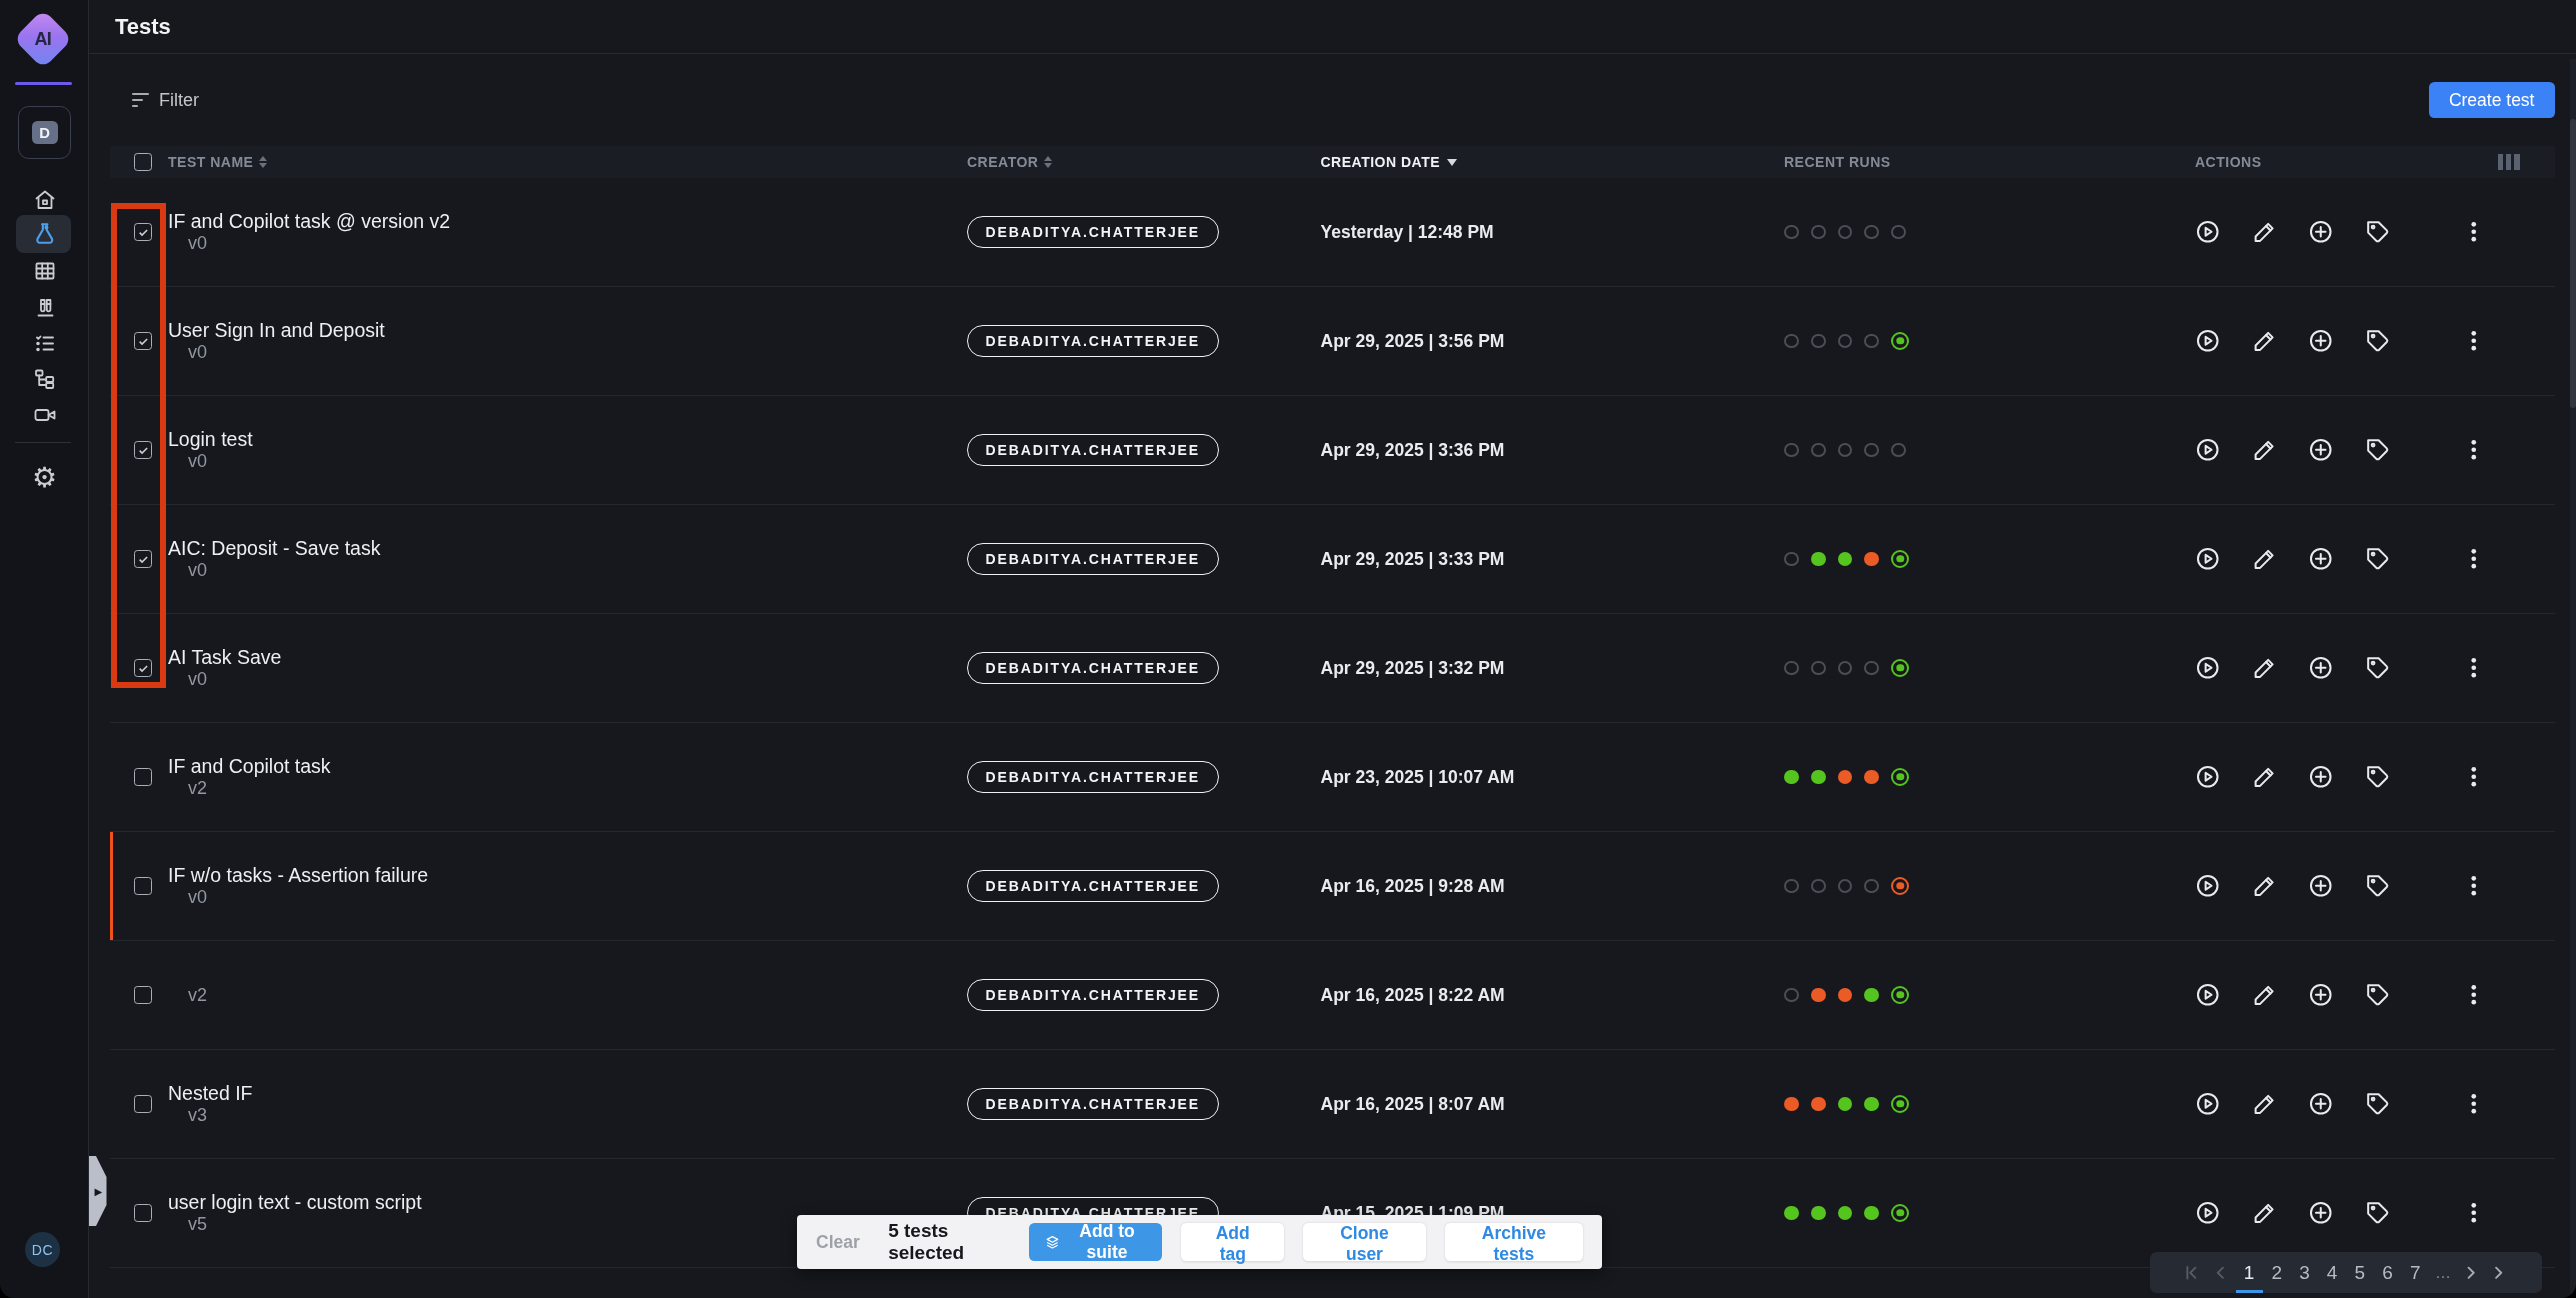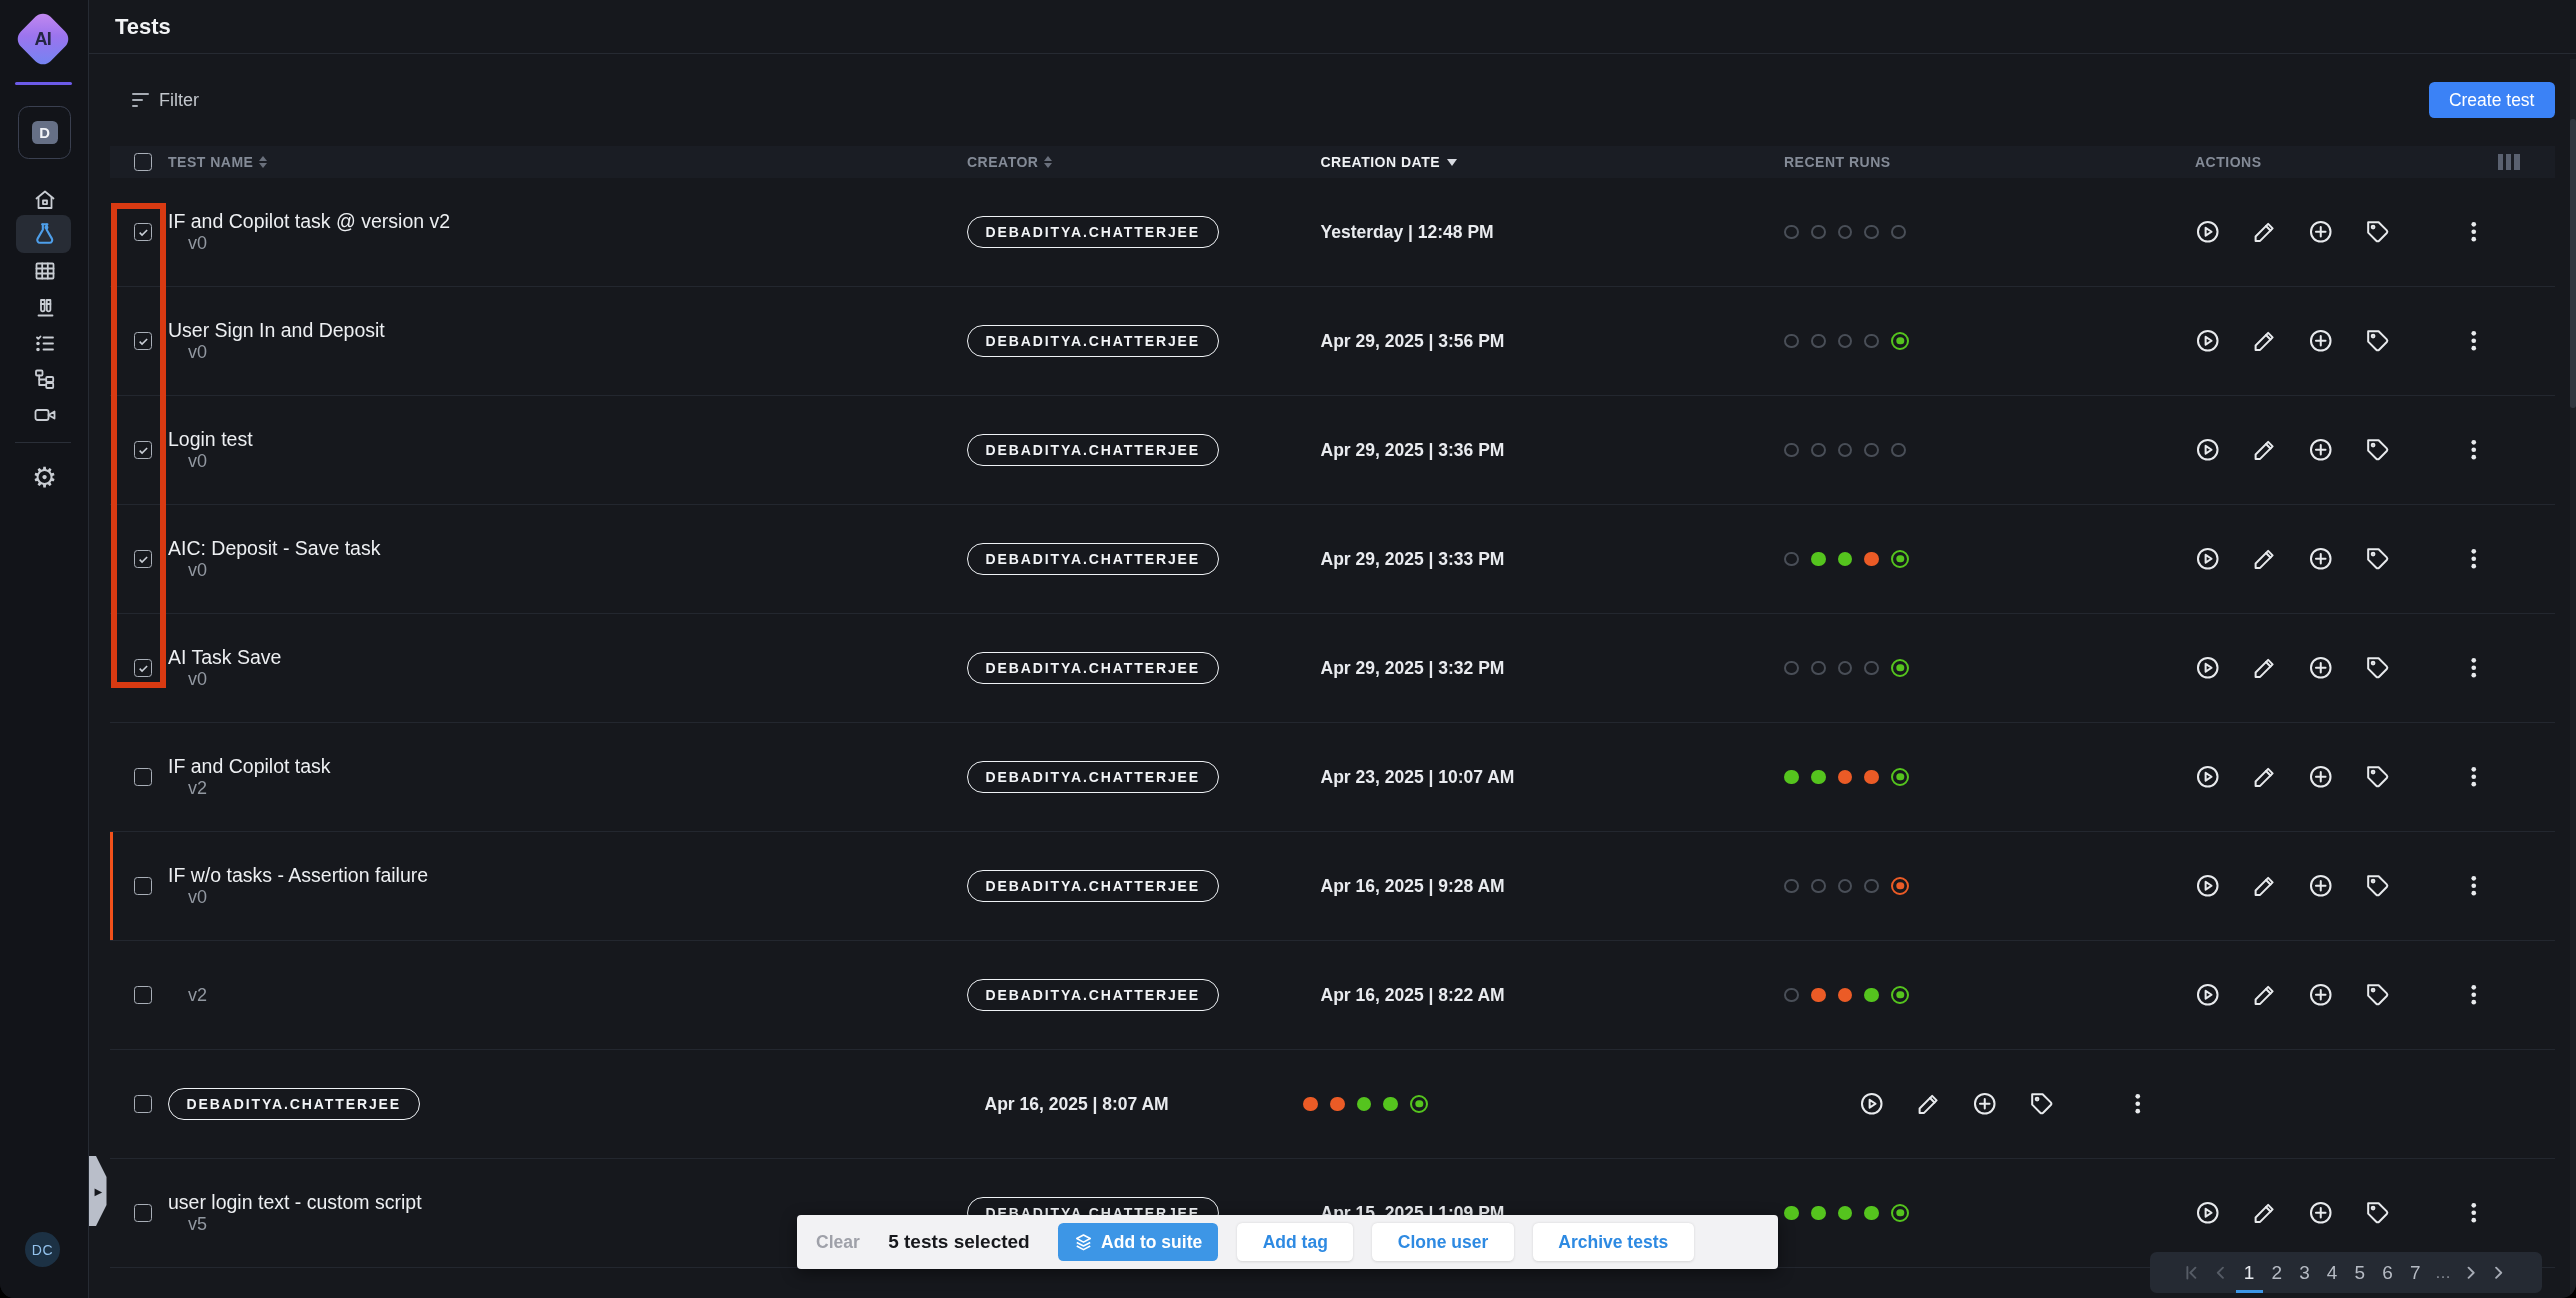"Nested IF" div.name-cell { html: none -> <div> <div>Nested IF</div> <div>v3</div> </div> }
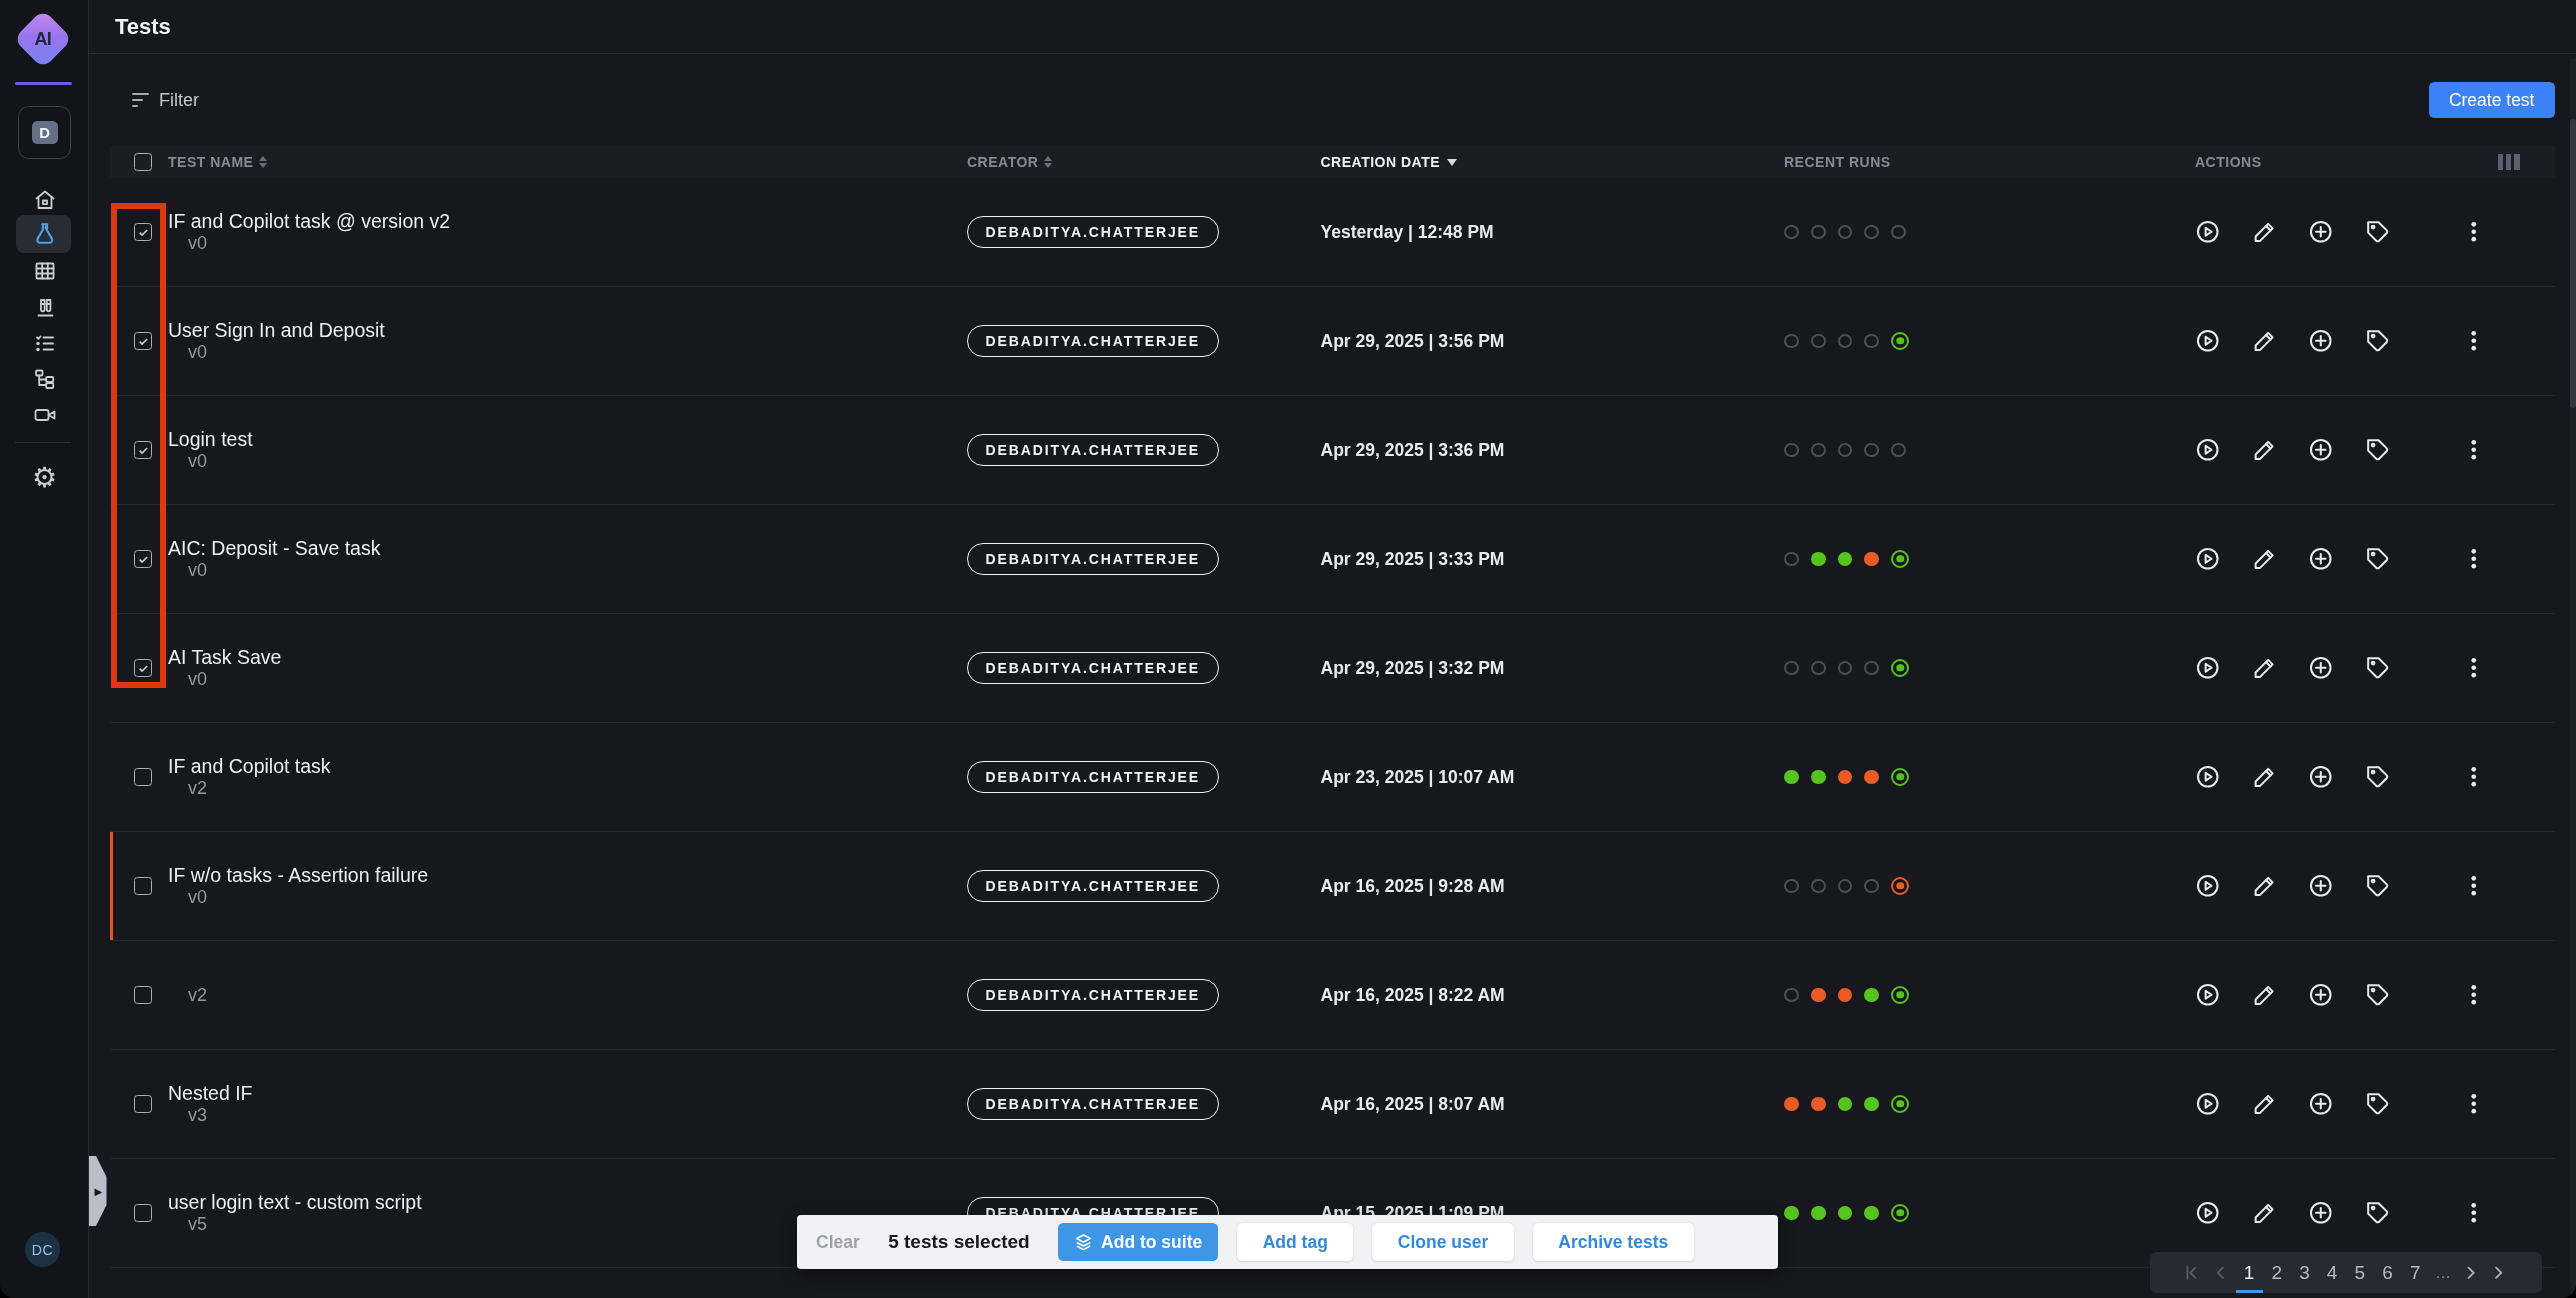"Clear" .selbar { width: 981px -> 805px }
